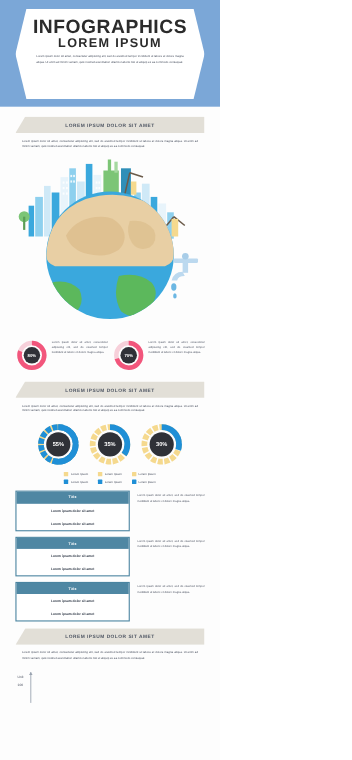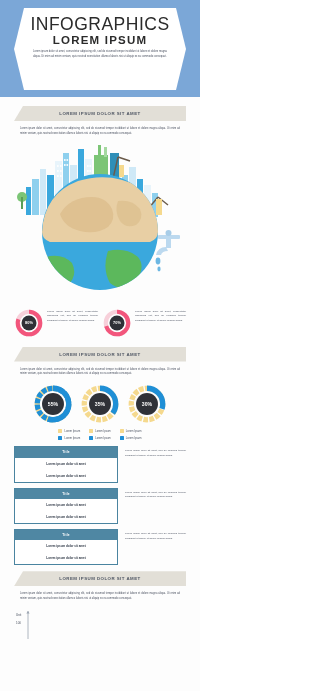"INFOGRAPHICS" .title-main { font-weight: normal -> bold }
